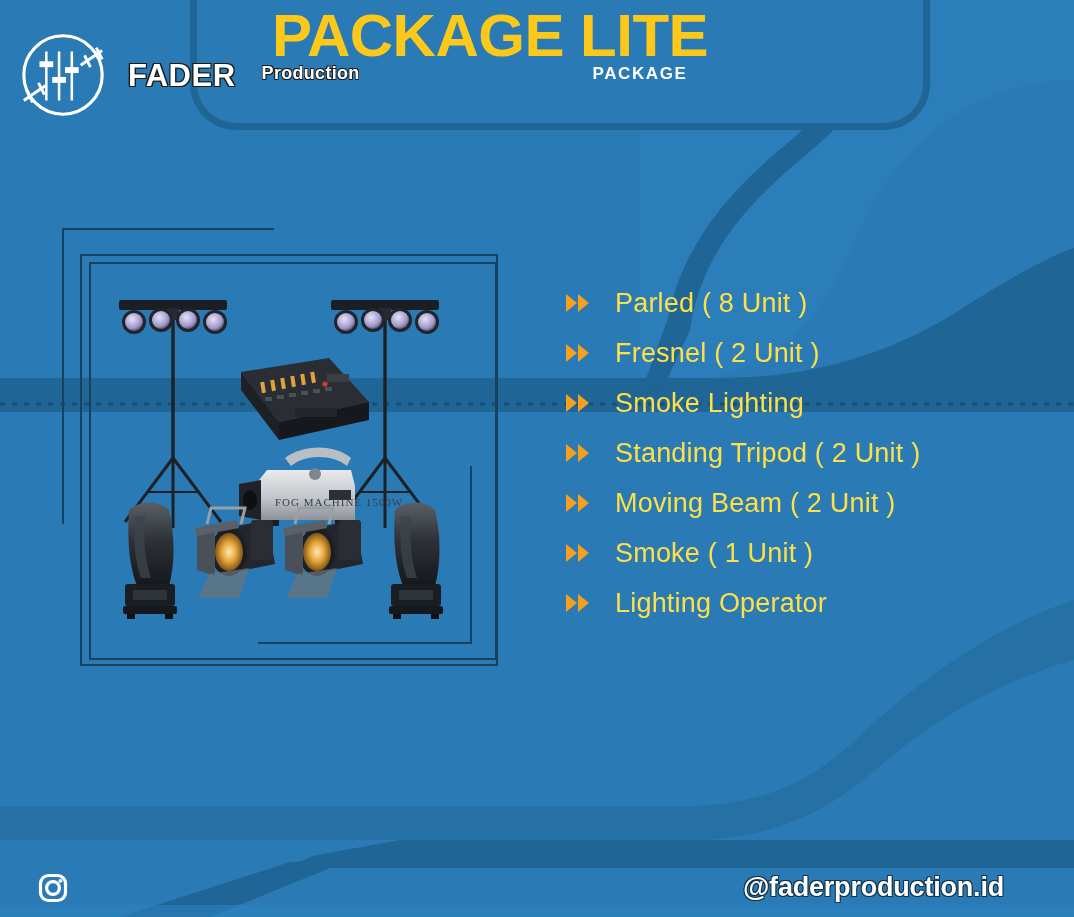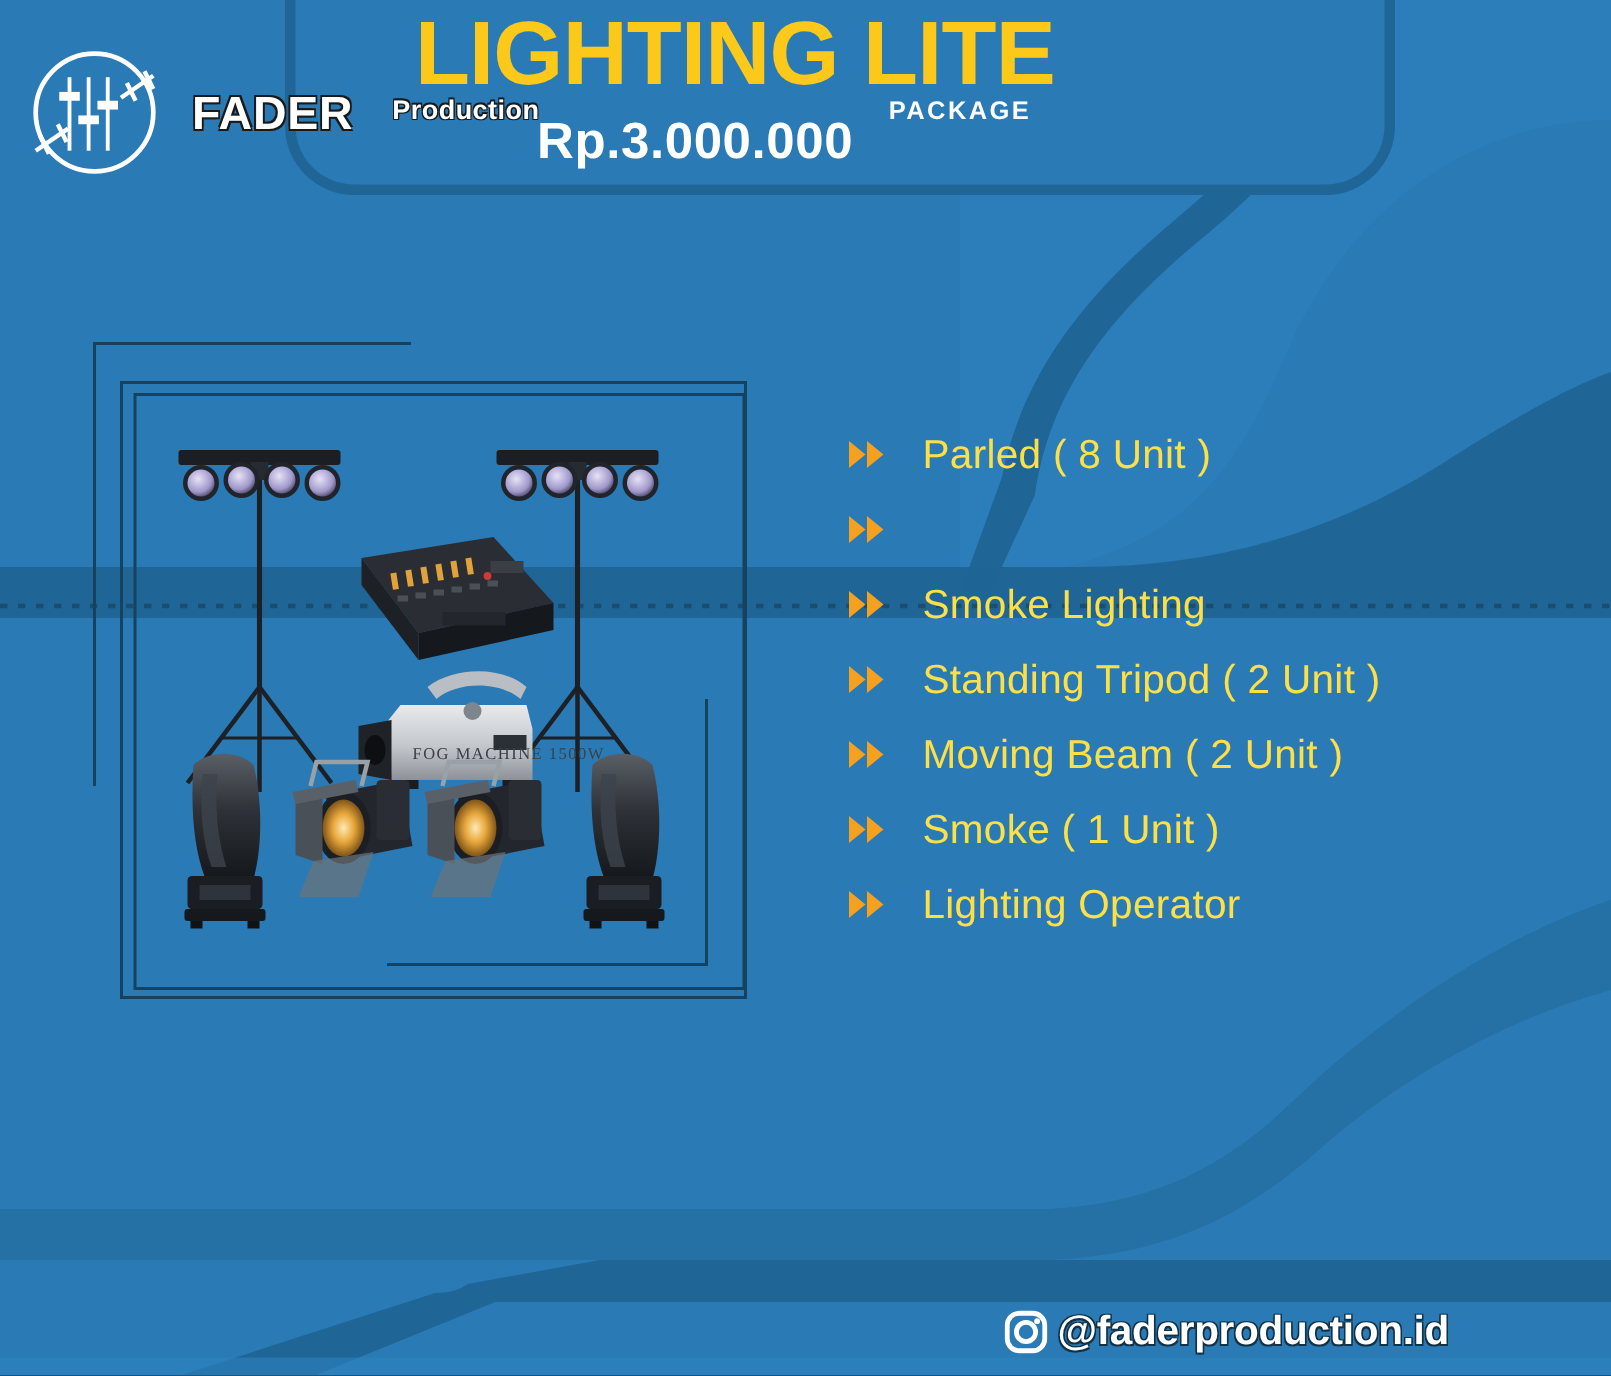"LIGHTING LITE" div.main-title { text: LIGHTING -> PACKAGE }
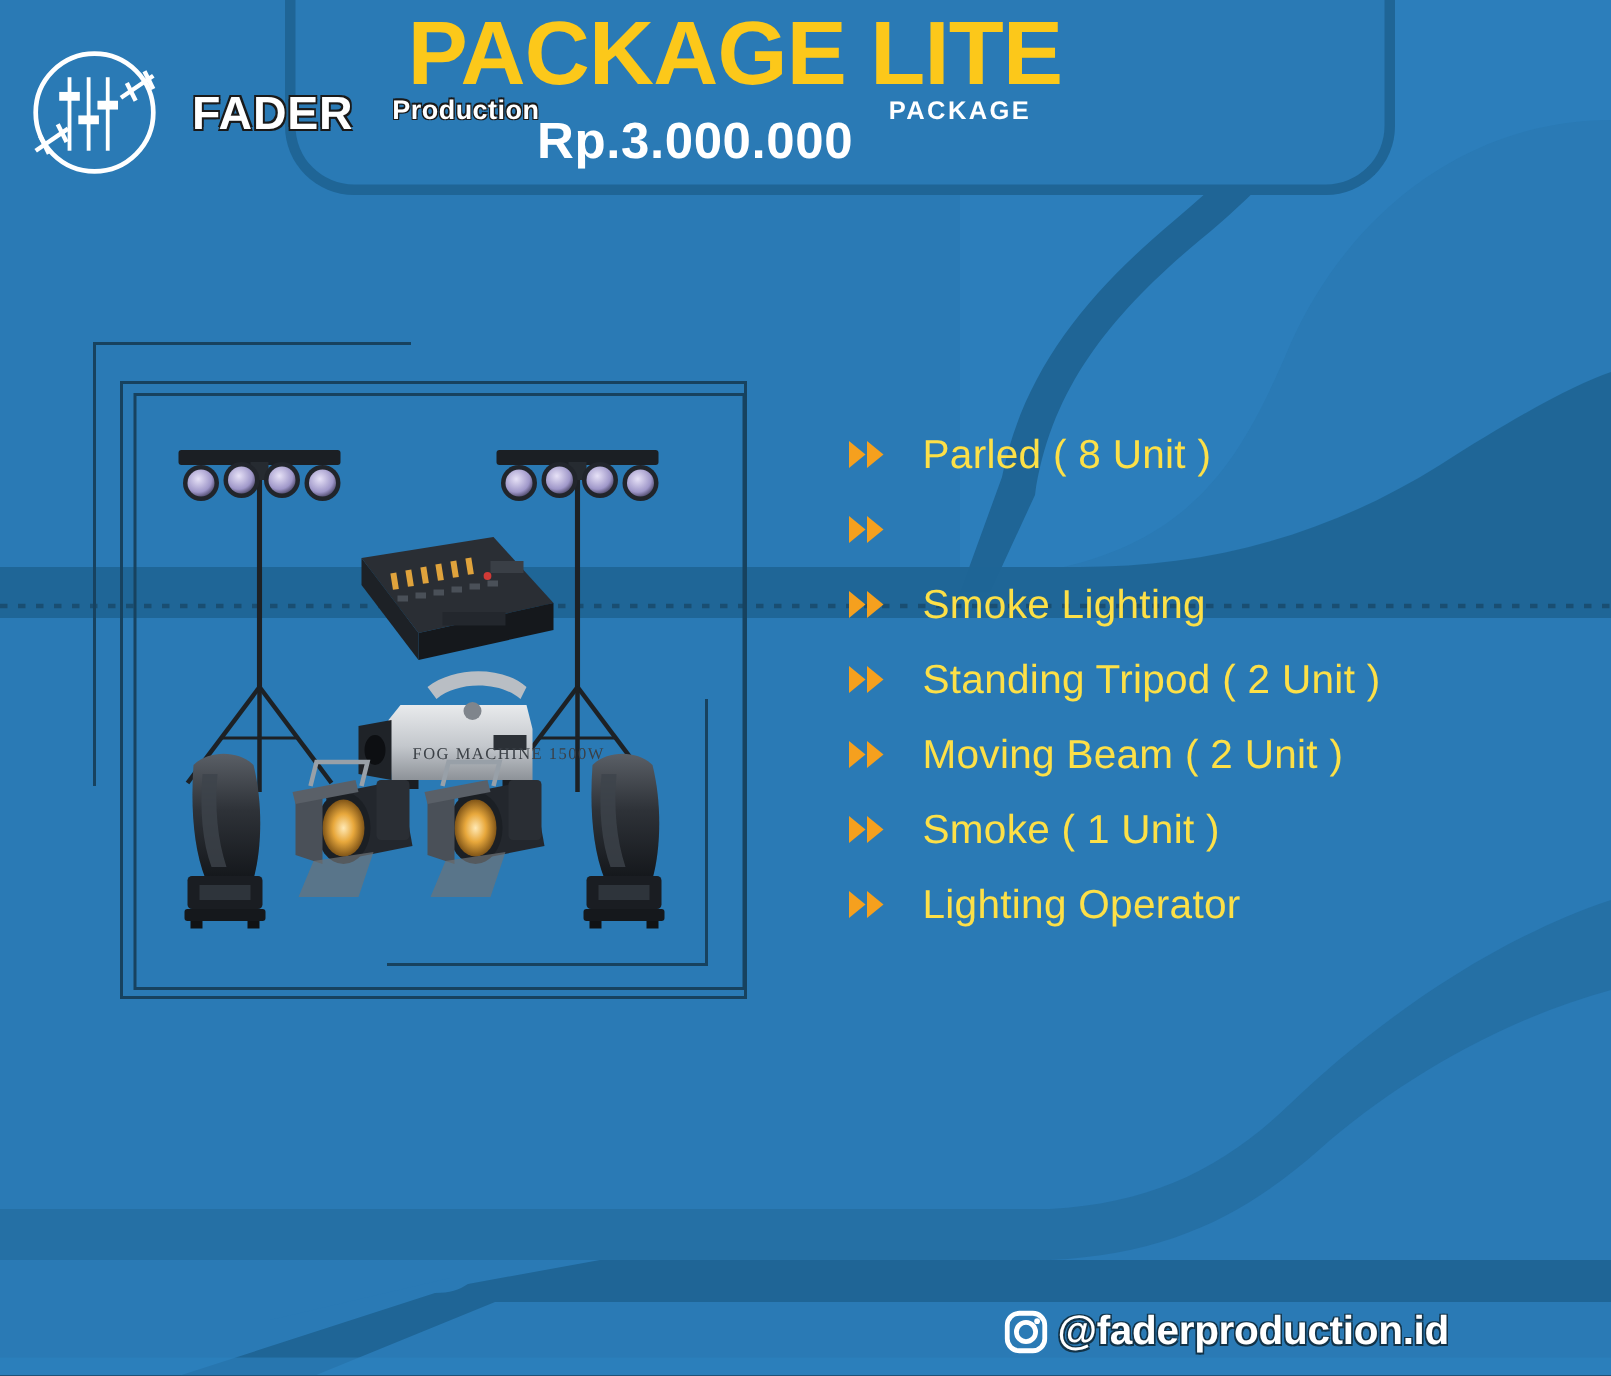"Rp.3.000.000" div.price { html: <div>Rp.3.000.000</div> -> none }
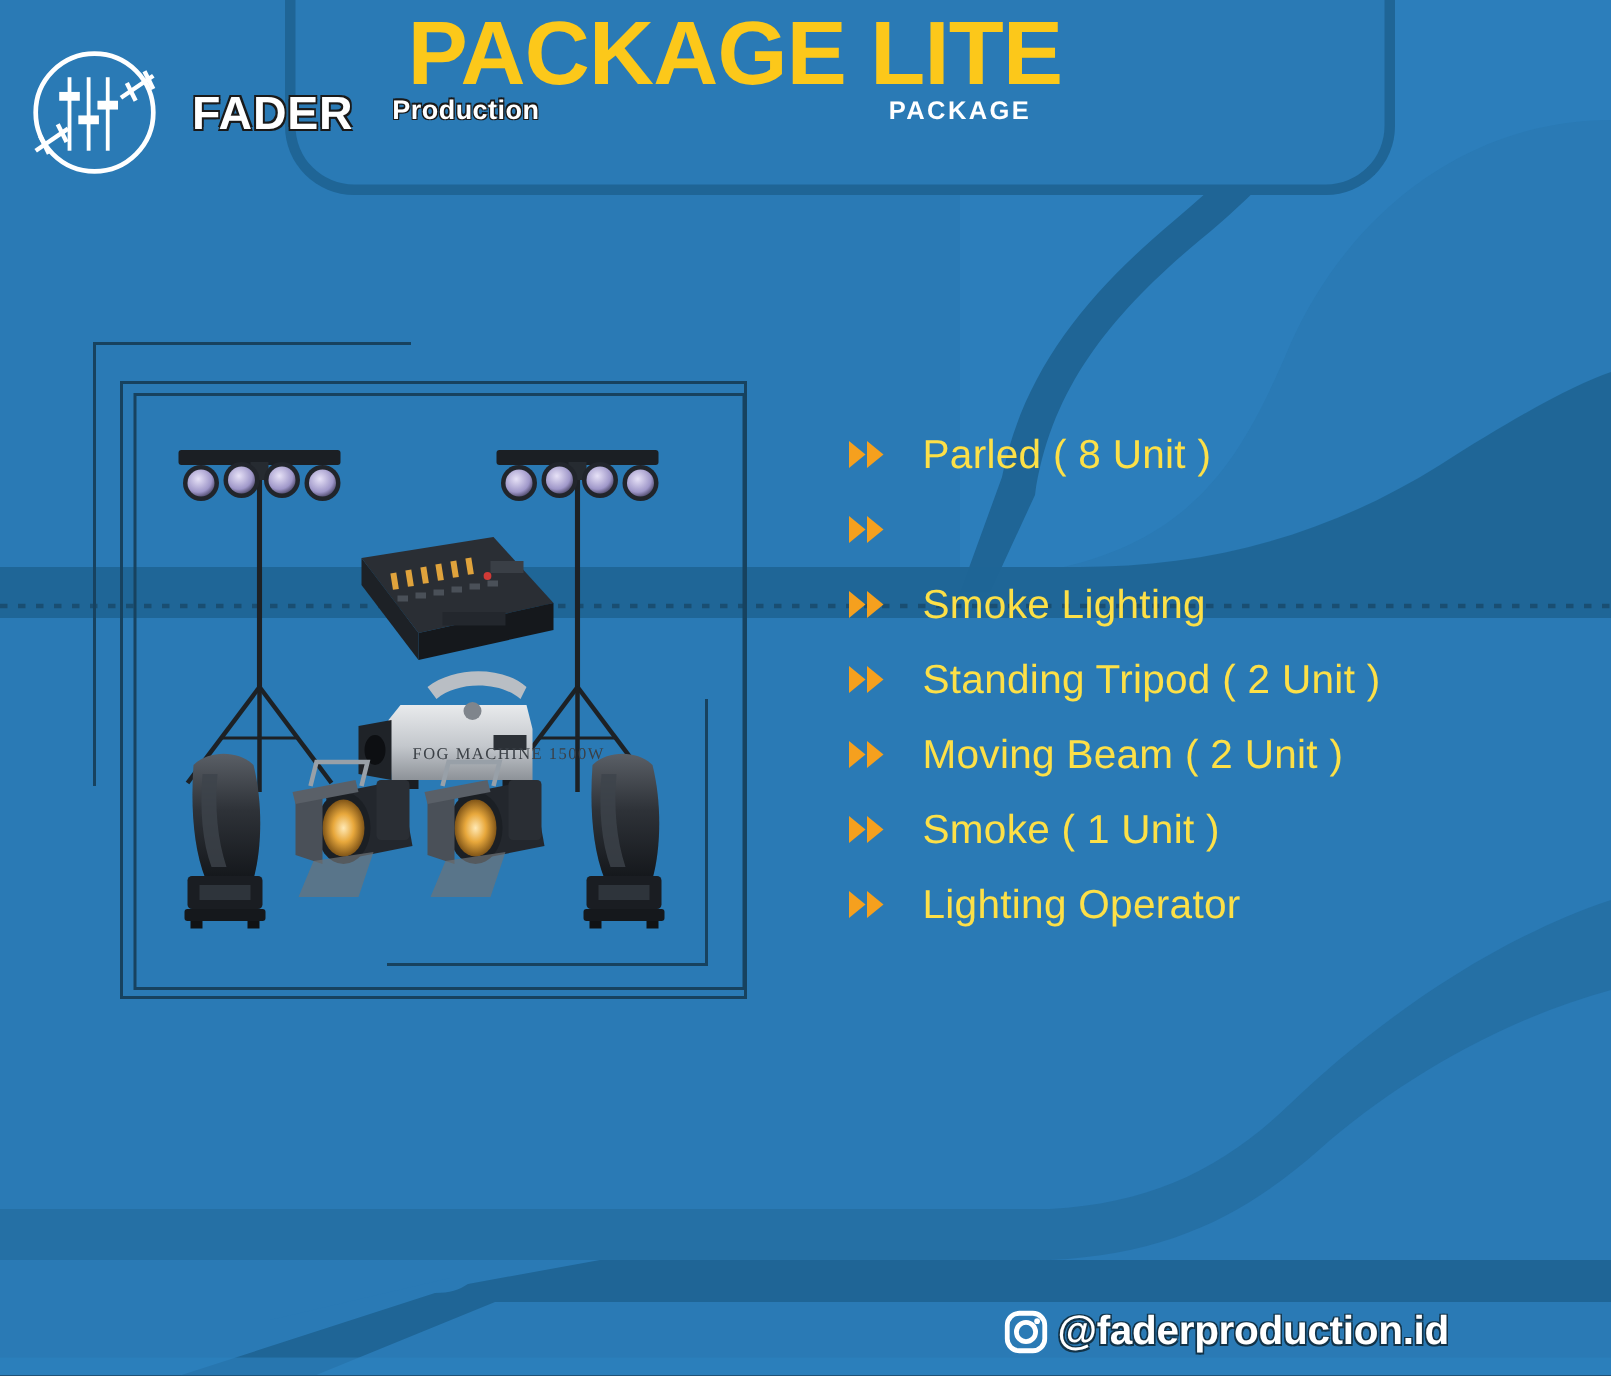"Fresnel ( 2 Unit )" span.feature-label { html: none -> <span>Fresnel ( 2 Unit )</span> }
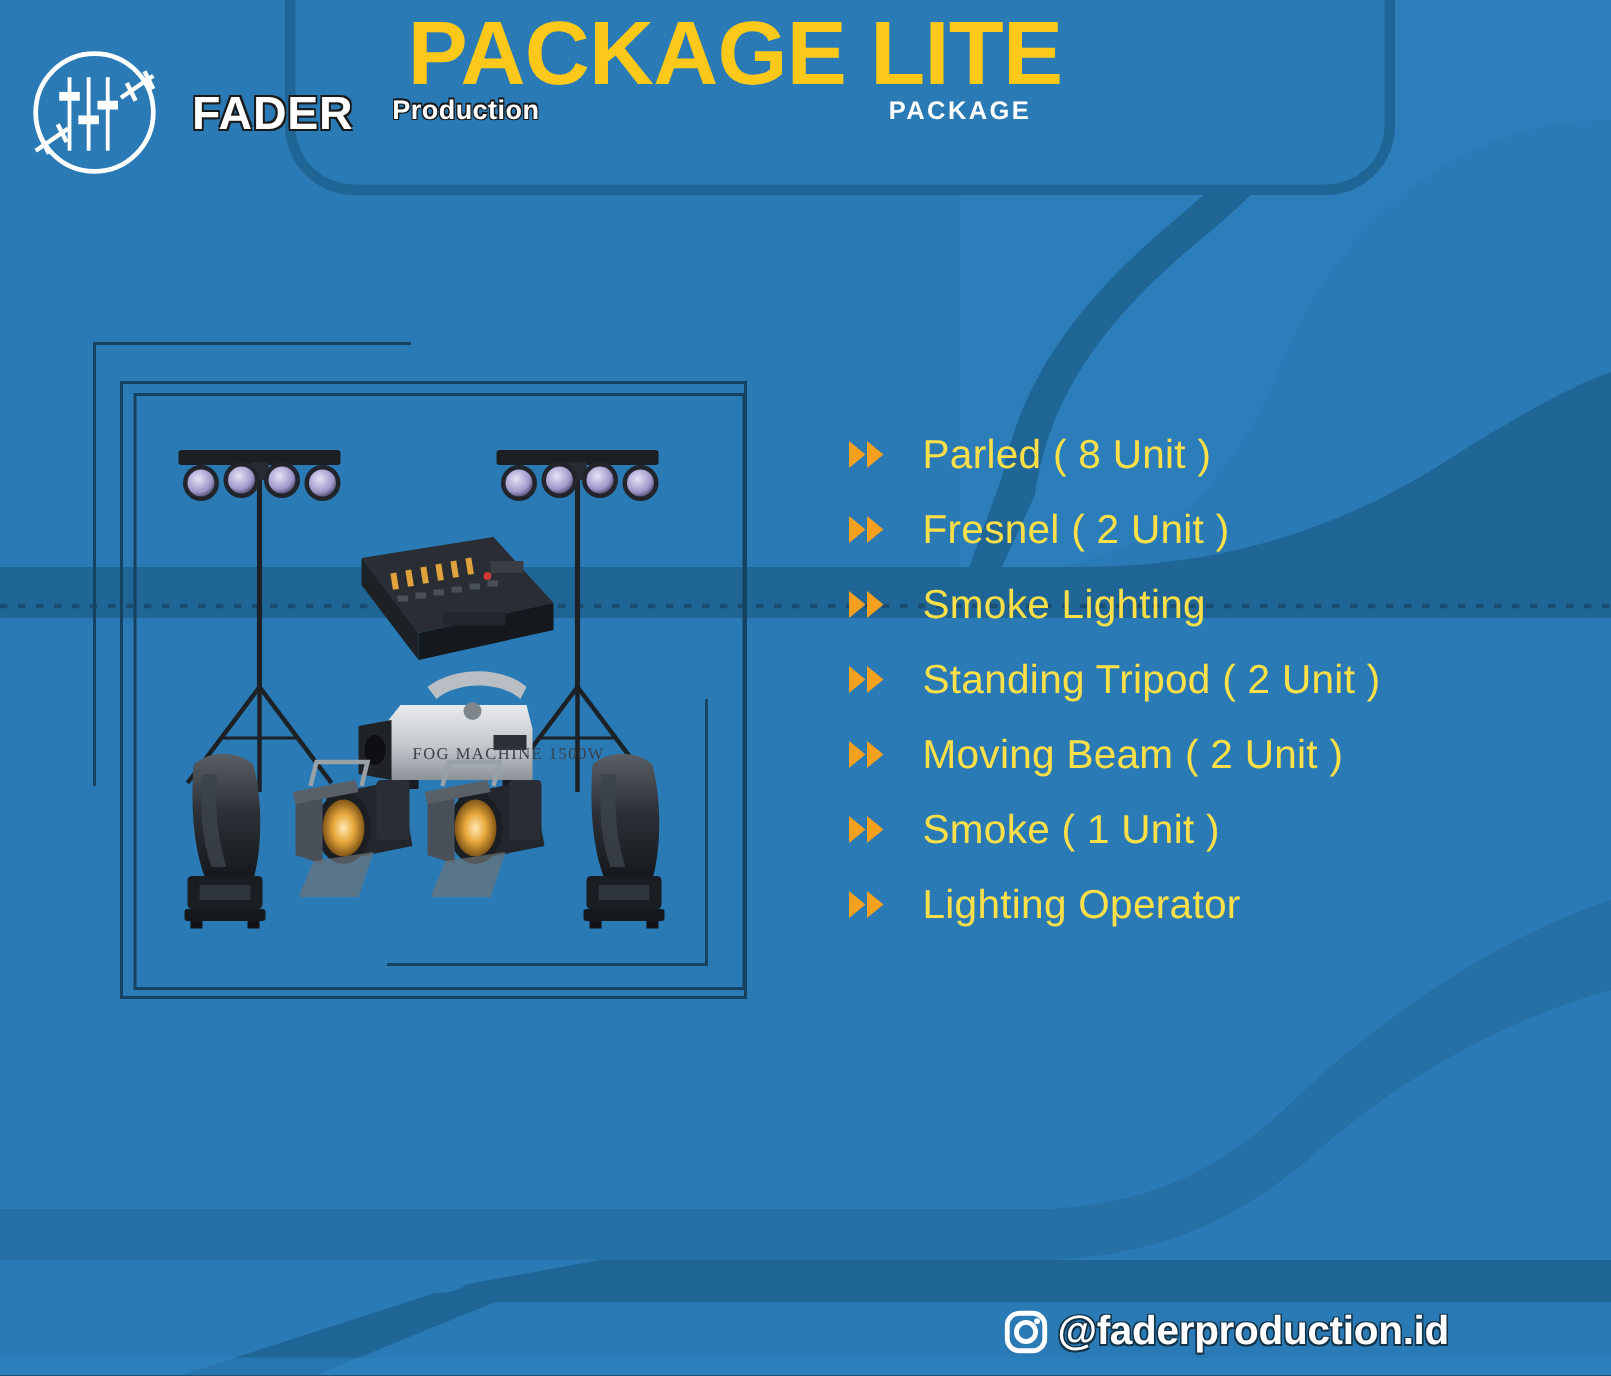"@faderproduction.id" .footer-handle { justify-content: flex-end -> space-between; padding-left: none -> 38px }
